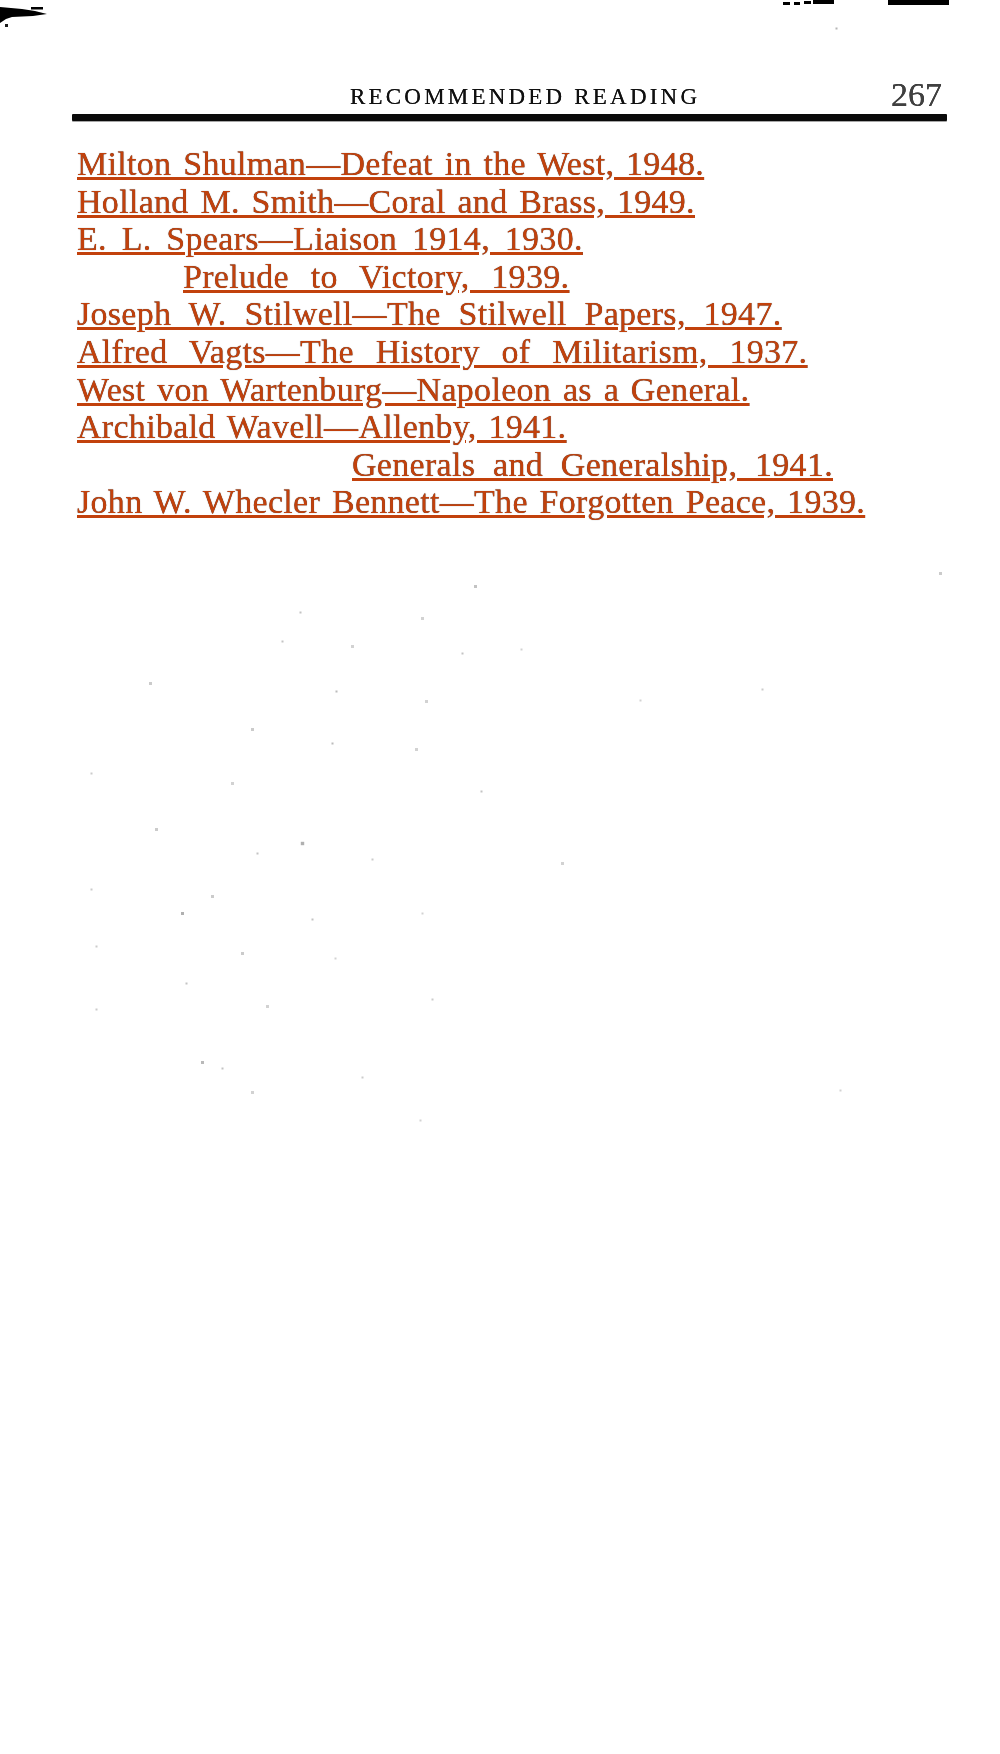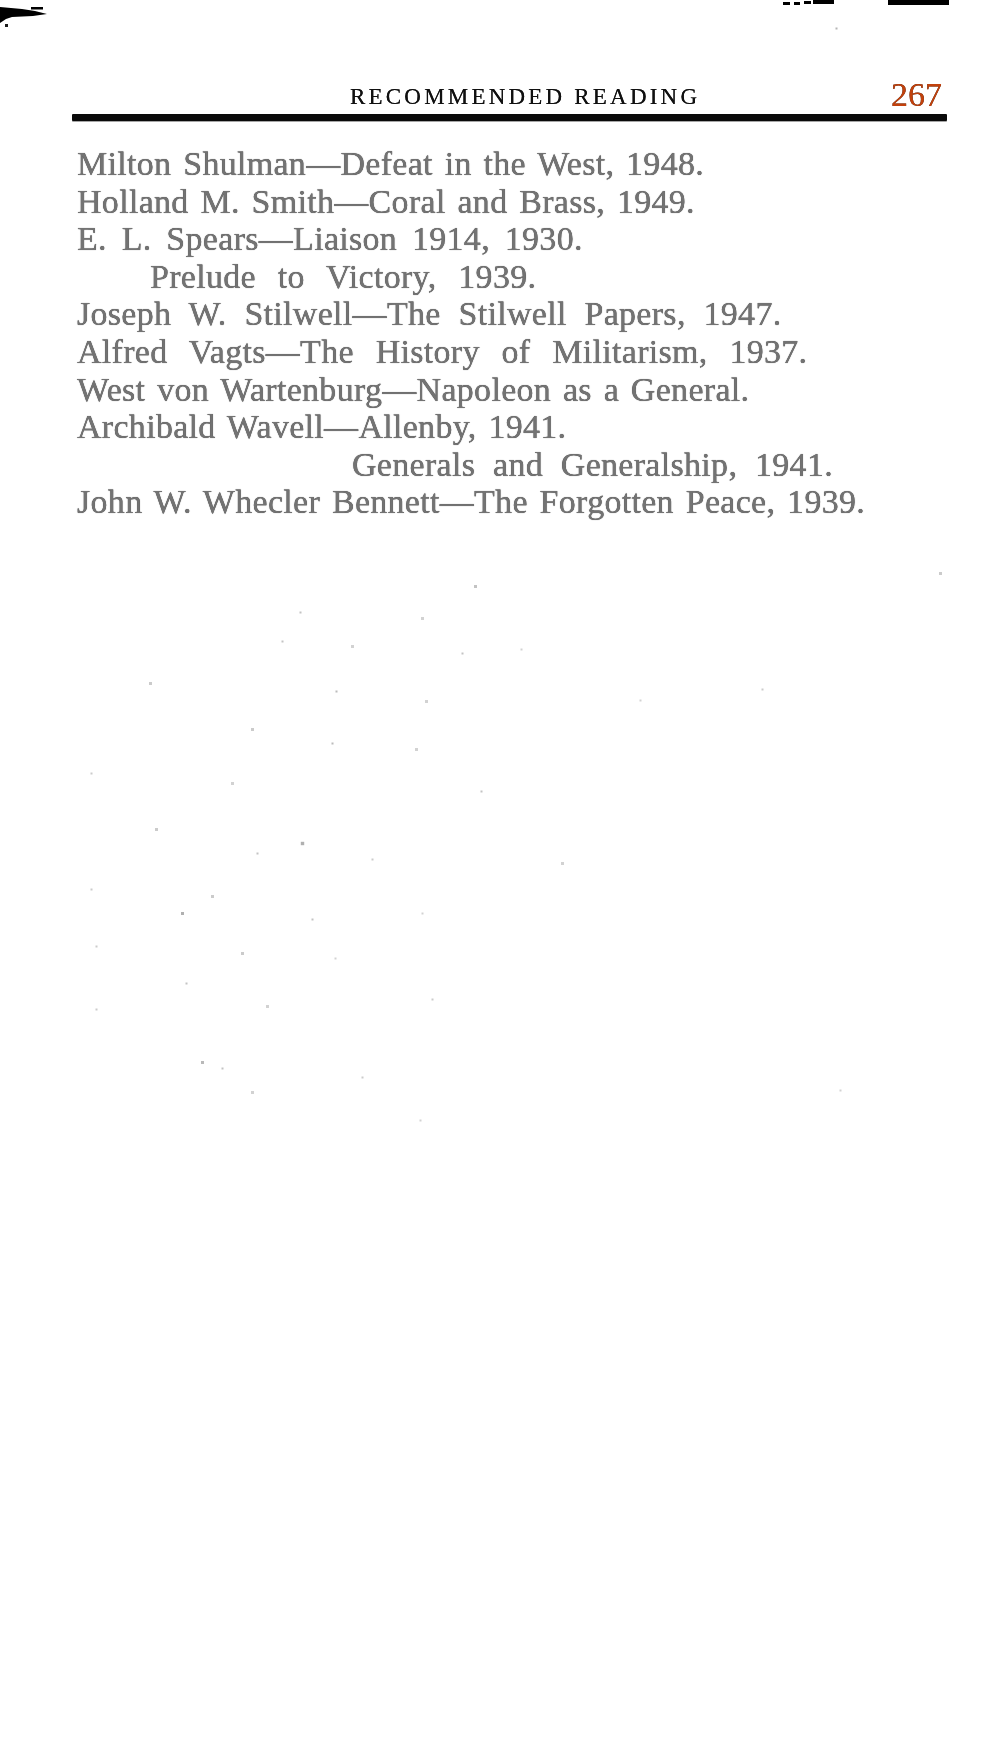"267" .page-number { color: #c2410c -> #404040 }
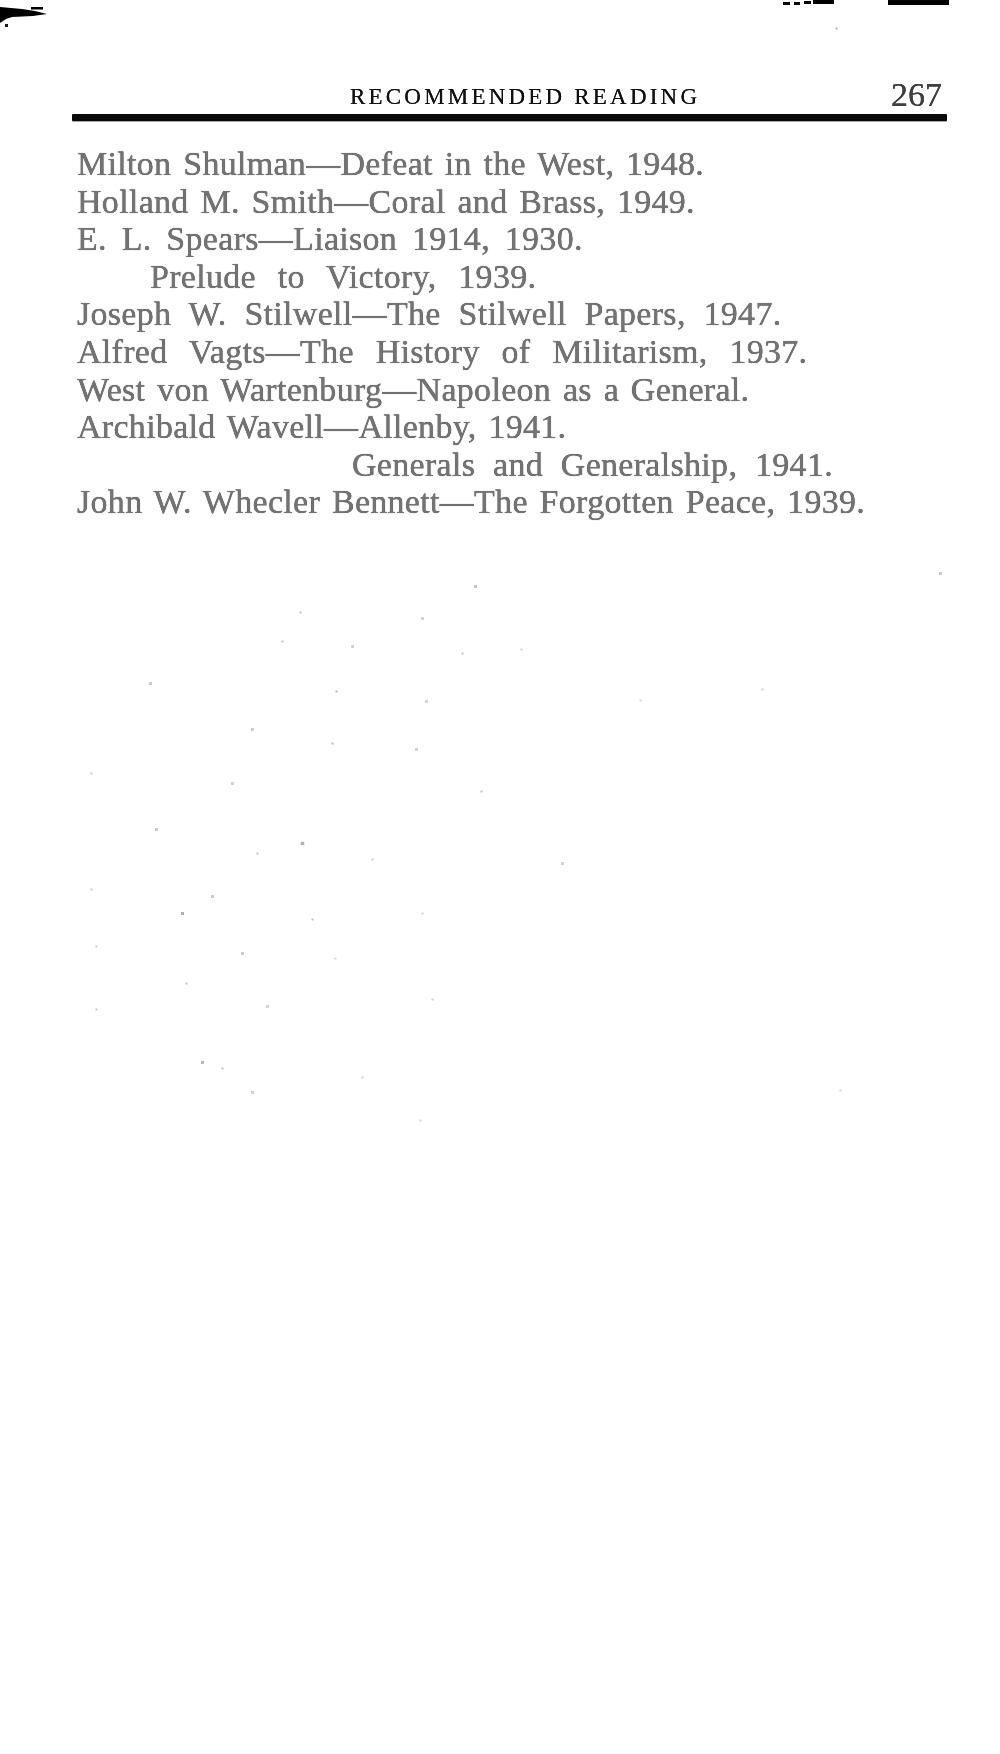"Milton Shulman—Defeat in the West," .line { color: #737373 -> #c2410c; text-decoration: none -> underline }
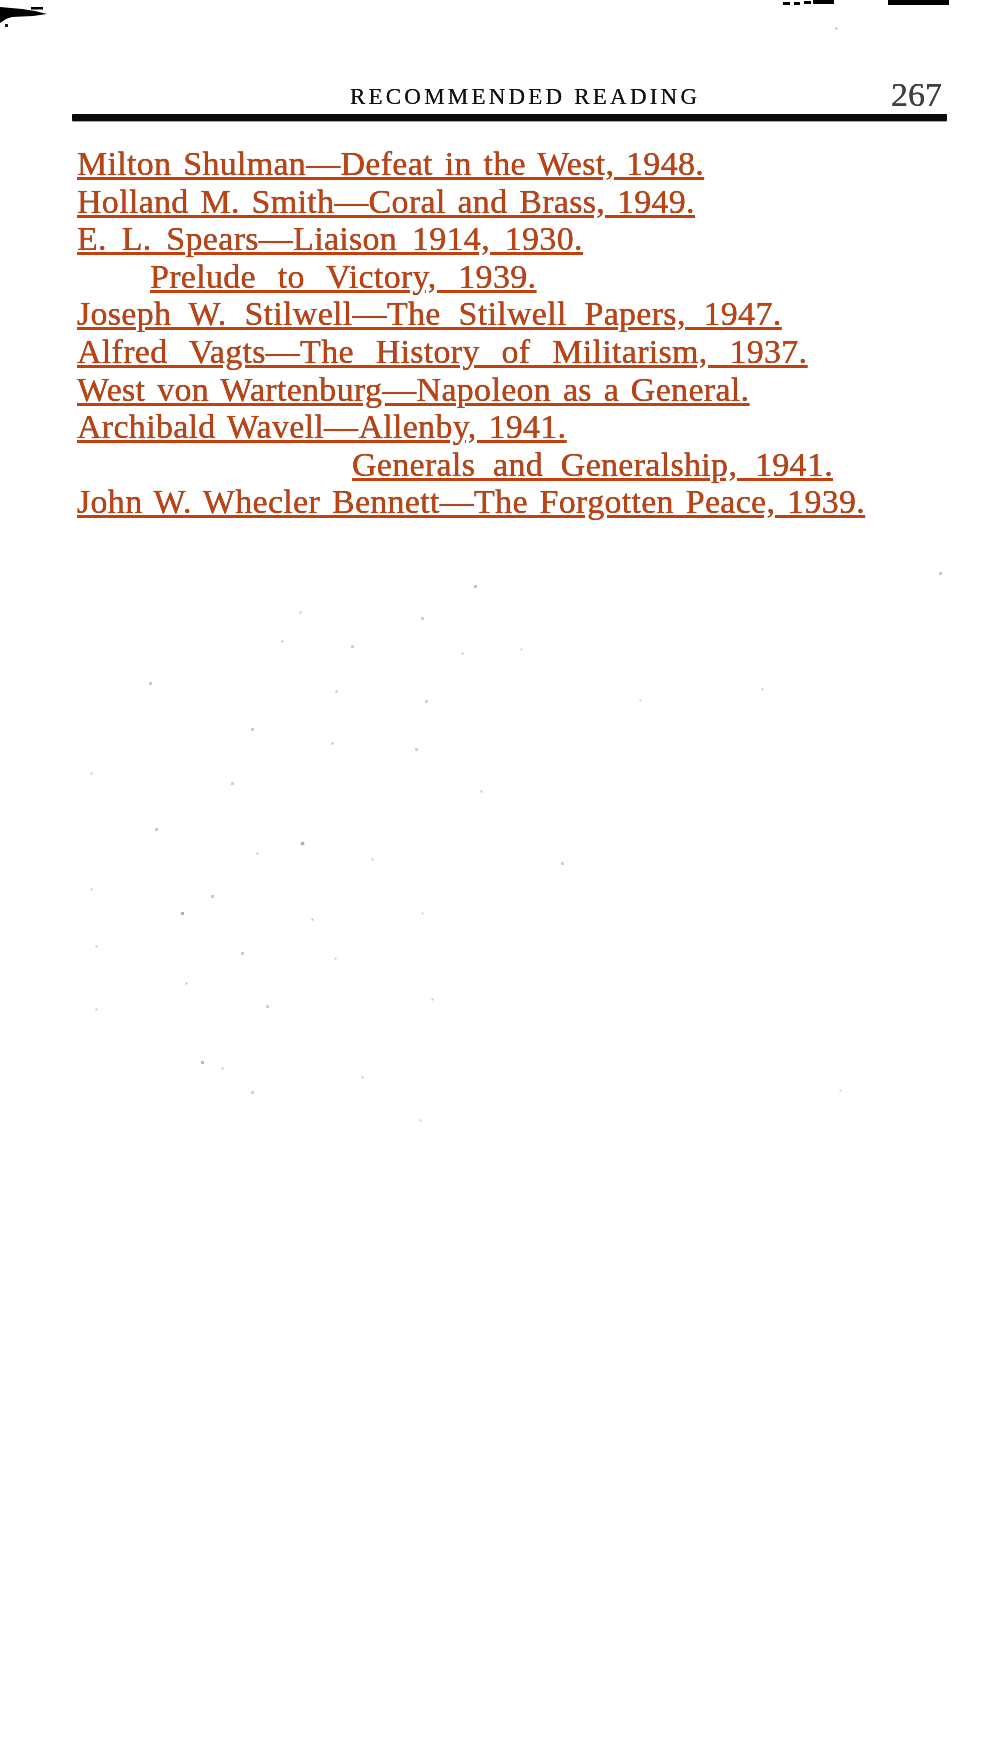"Prelude to Victory, 1939." .ind-1 { margin-left: 73px -> 106px }
